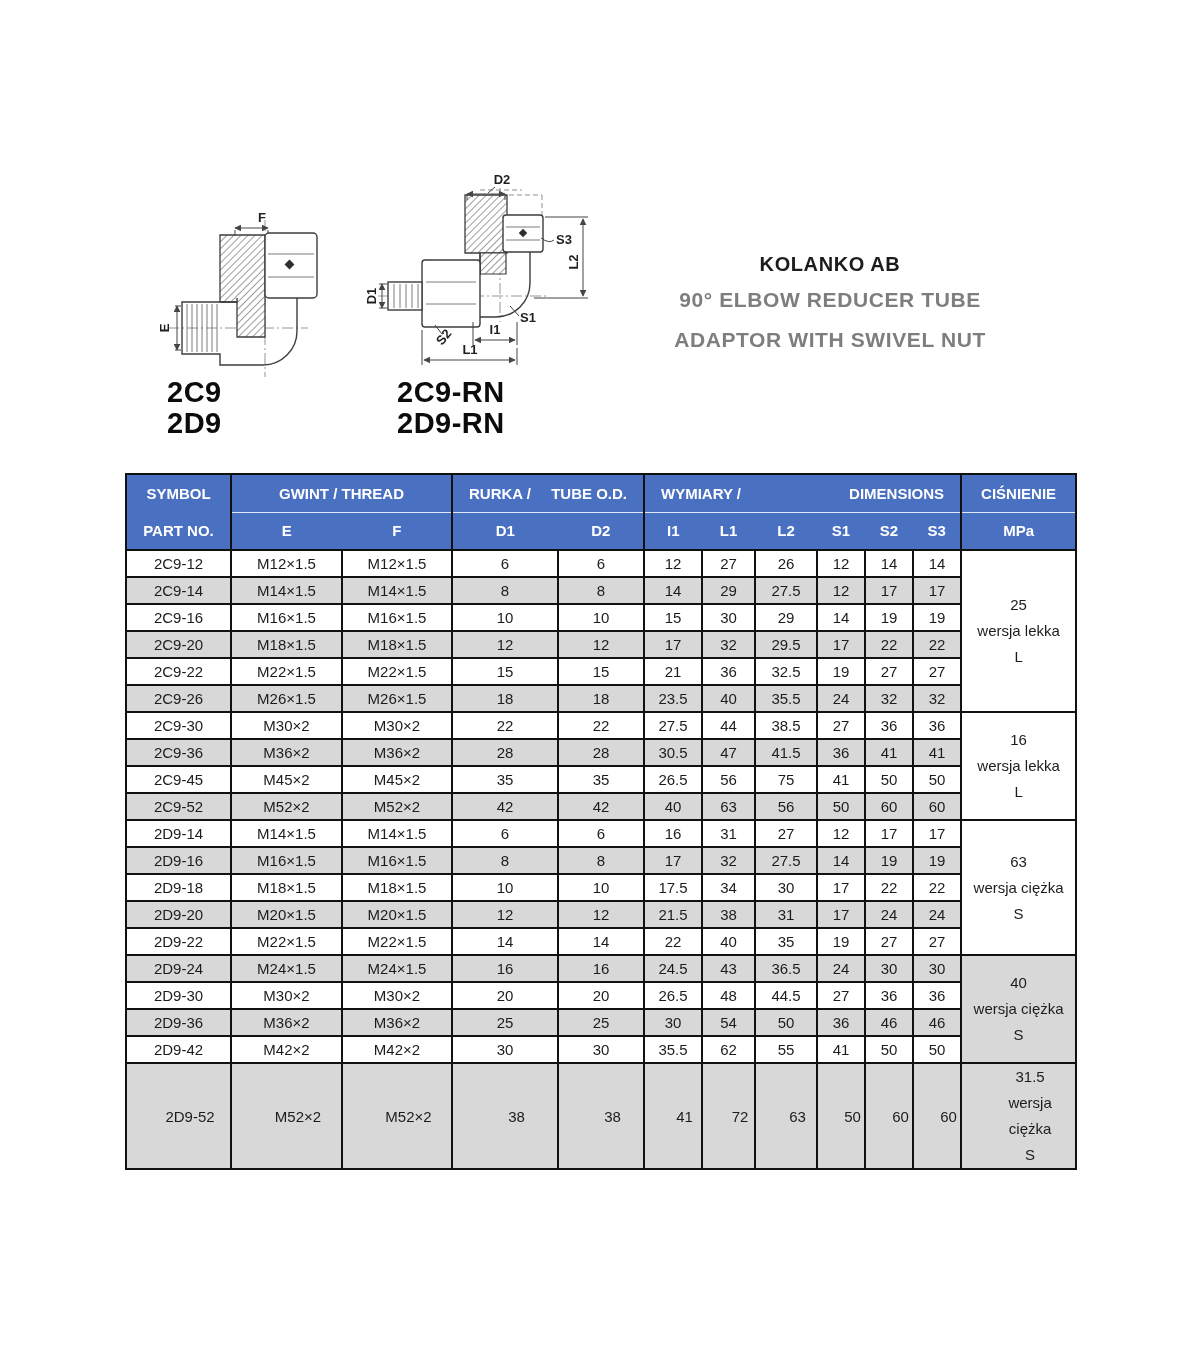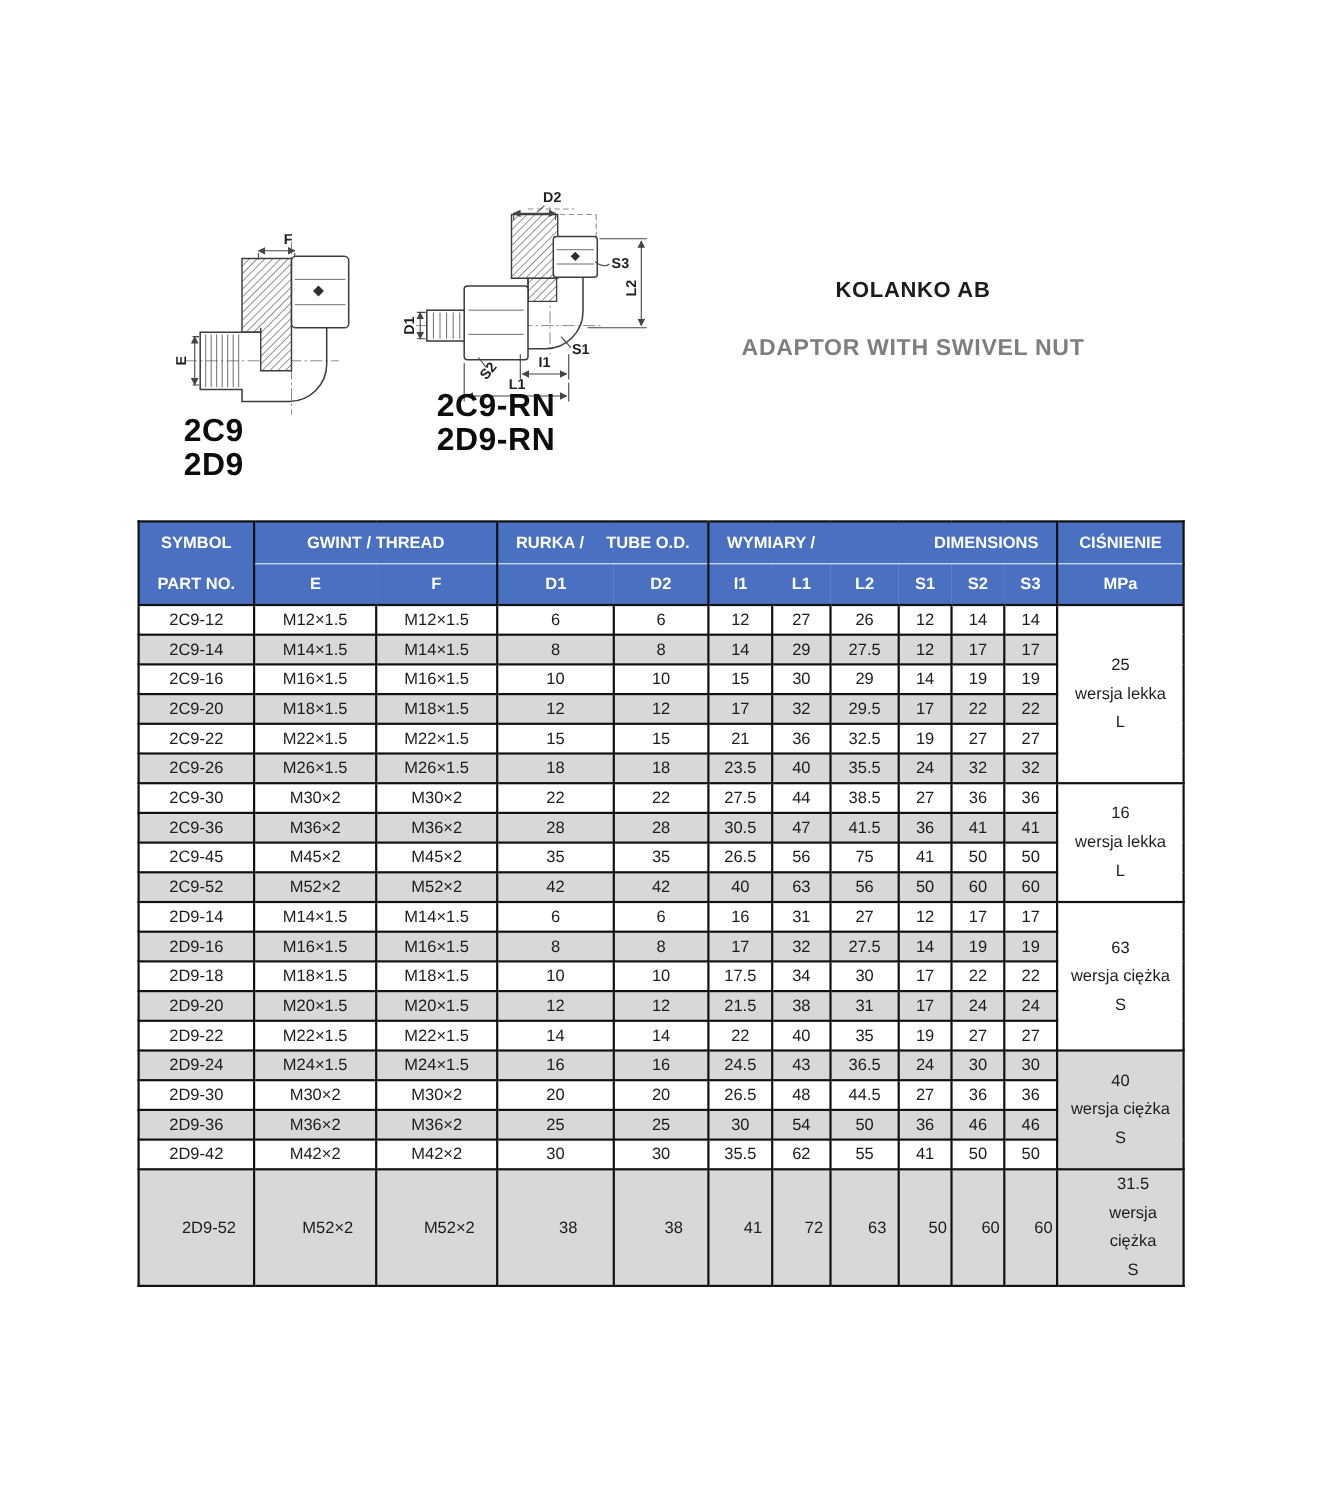"KOLANKO AB" .title-main { margin: 0 0 29px 0 -> 0 0 12px 0 }
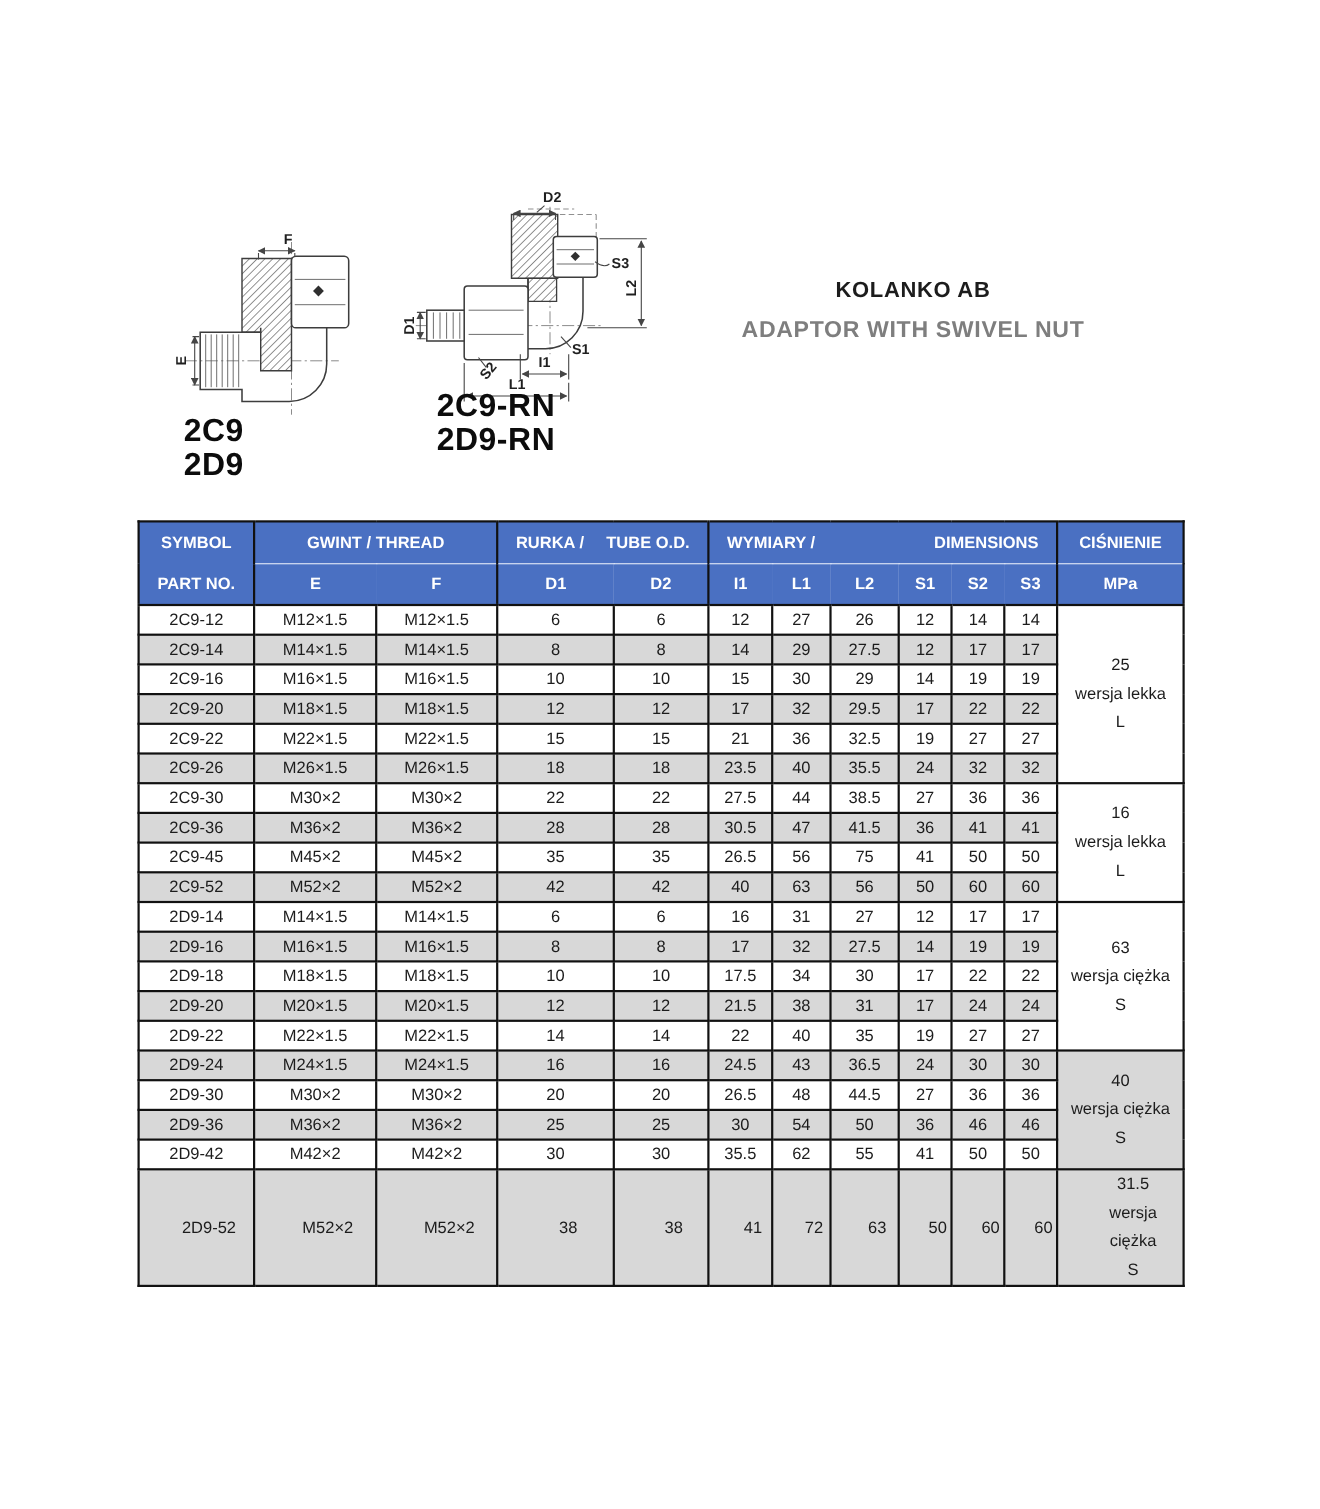"90° ELBOW REDUCER TUBE" div.title-sub { html: none -> <div>90° ELBOW REDUCER TUBE</div> }
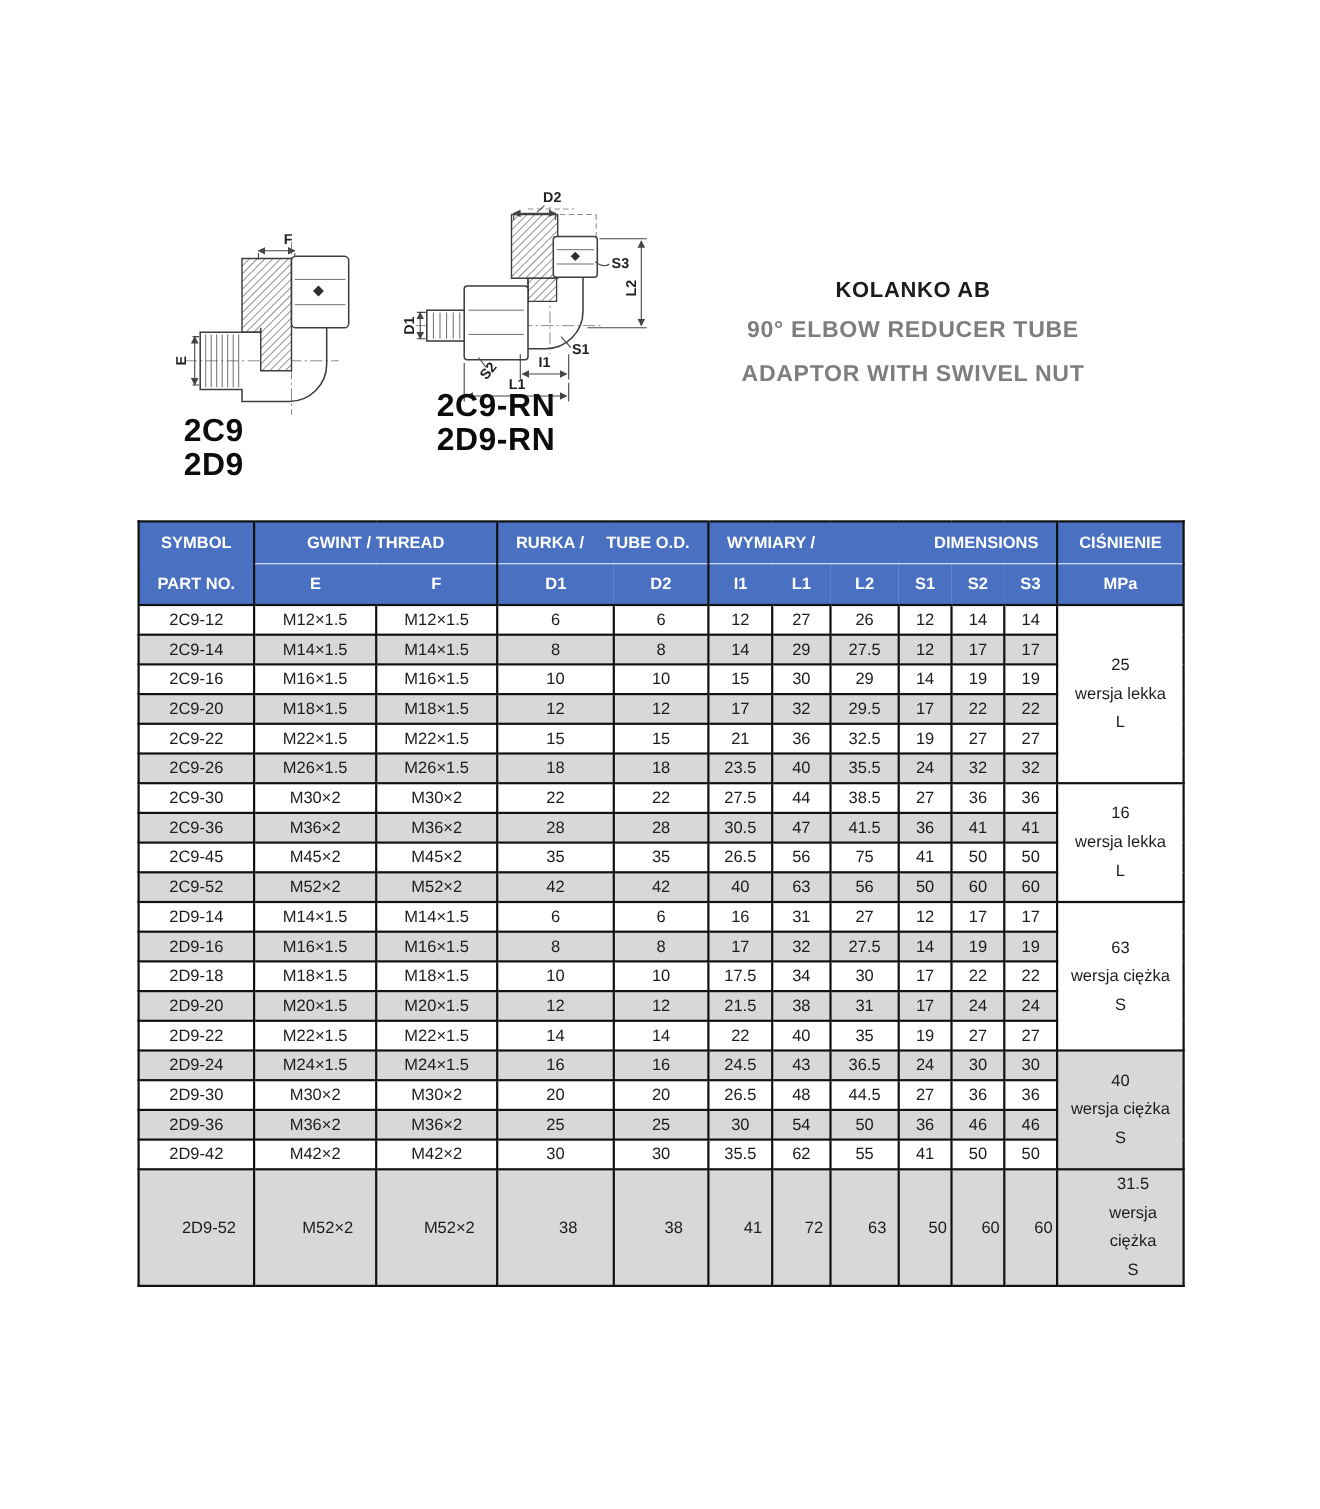"2C9-RN" div.caption { top: 354px -> 377px }
